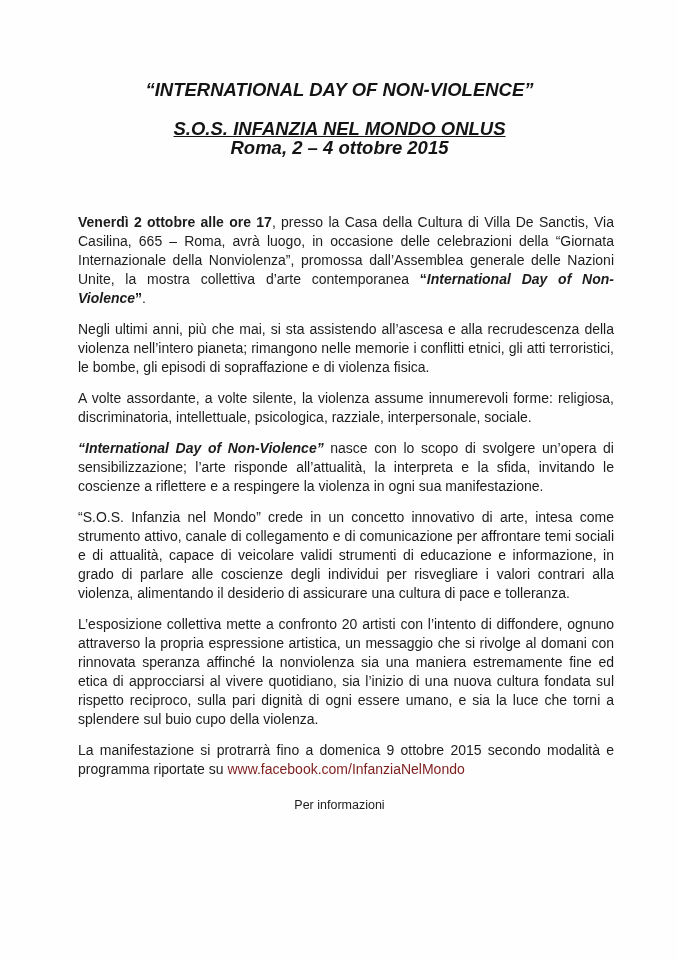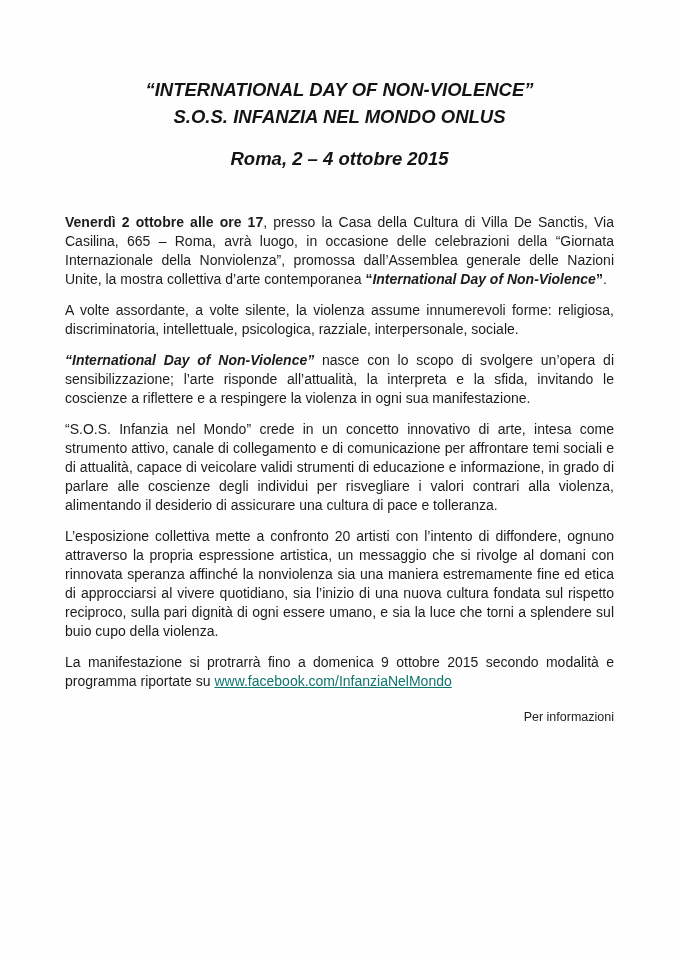"S.O.S. INFANZIA NEL MONDO ONLUS" .t2 { text-decoration: none -> underline; top: 106px -> 118px }
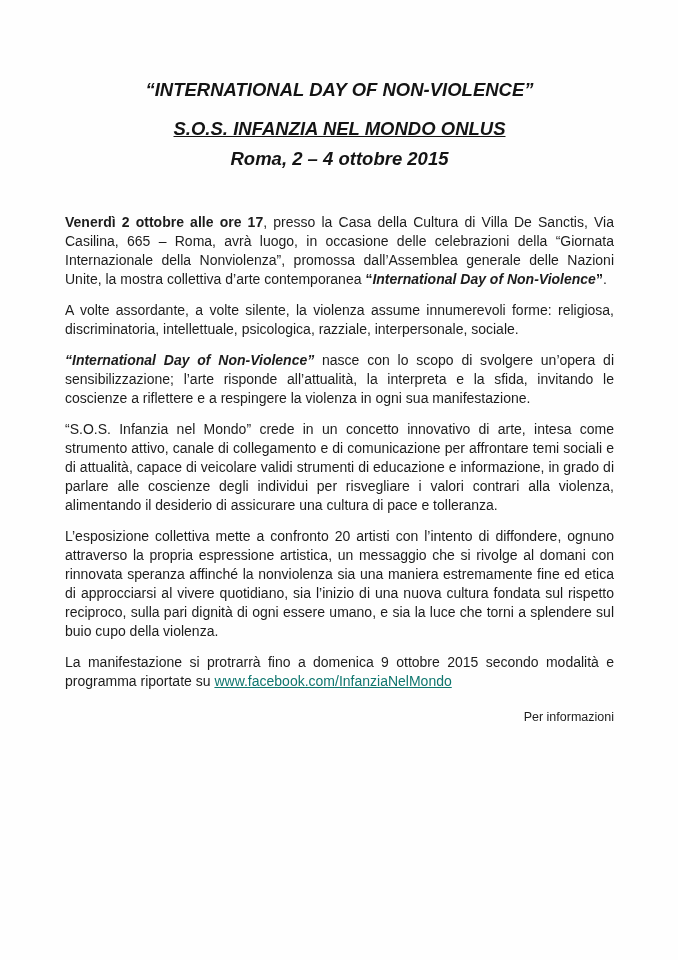"Roma, 2 – 4 ottobre" .t3 { top: 148px -> 137px }
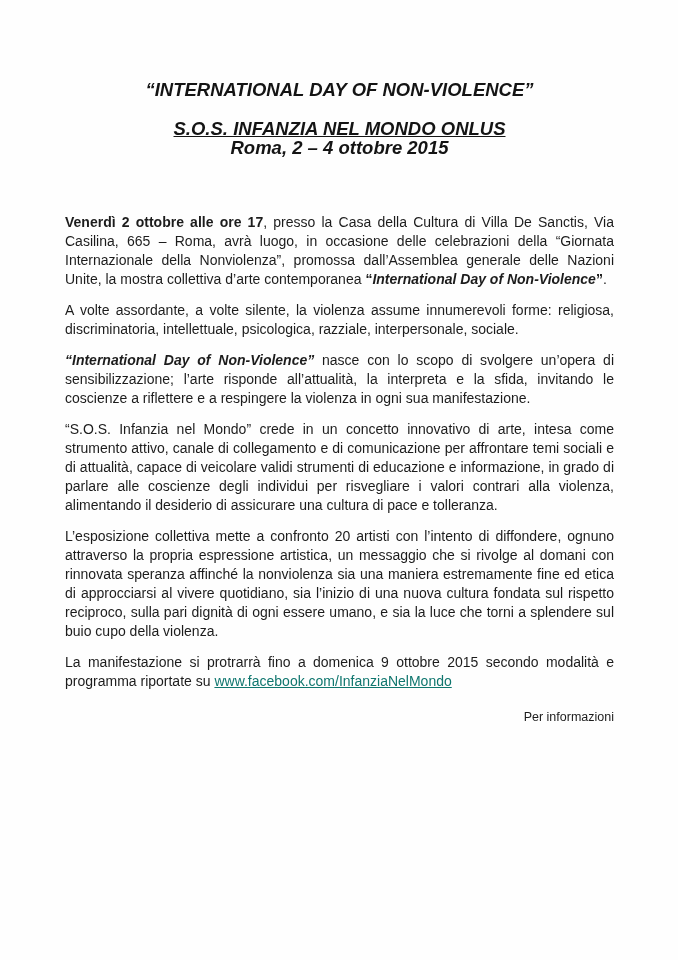"Venerdì 2 ottobre alle ore" .para { margin: 0 0 12px 0 -> 0 0 12px 13px }
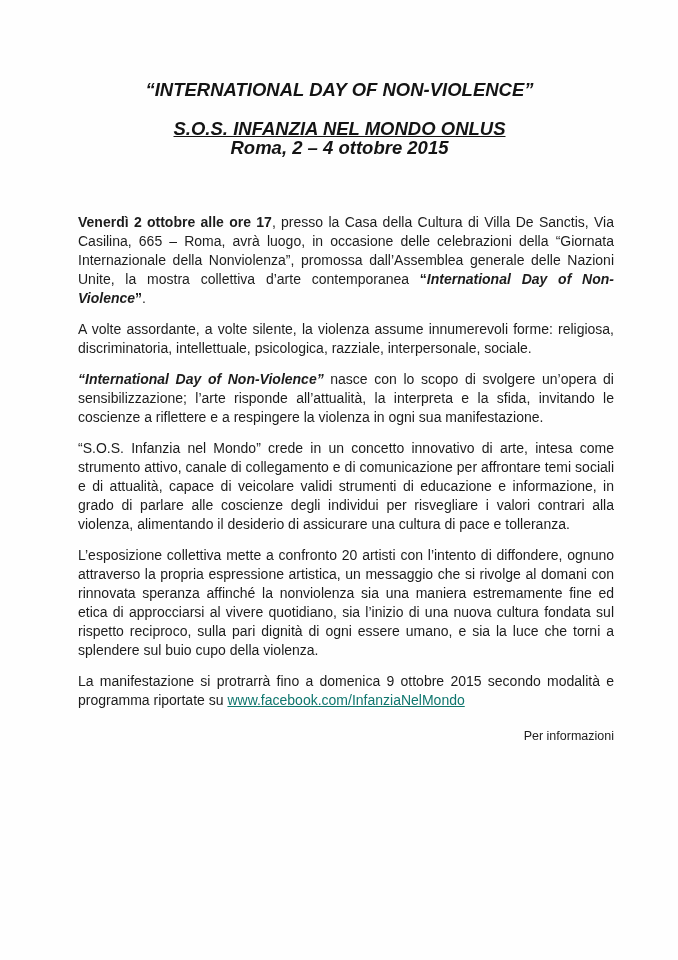"Negli ultimi anni, più che" p.para { html: none -> <p>Negli ultimi anni, più che mai, si sta assistendo all’ascesa e alla recrudescenza della violenza nell’intero pianeta; rimangono nelle memorie i conflitti etnici, gli atti terroristici, le bombe, gli episodi di sopraffazione e di violenza fisica.</p> }
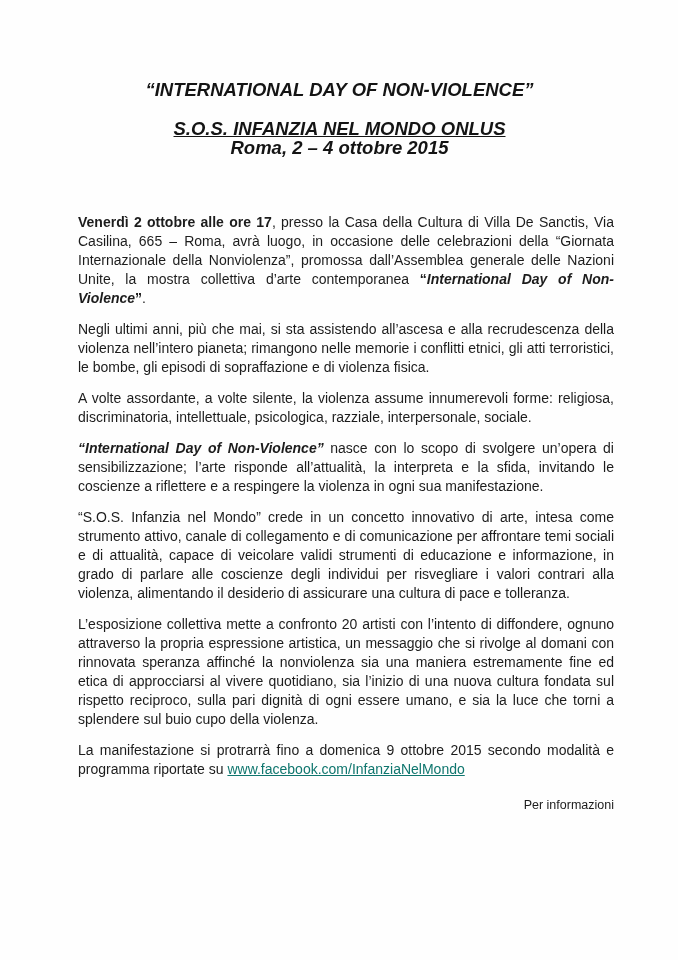"www.facebook.com/InfanziaNelMondo" .link { color: #0f766e -> #7f1d1d; text-decoration: underline -> none }
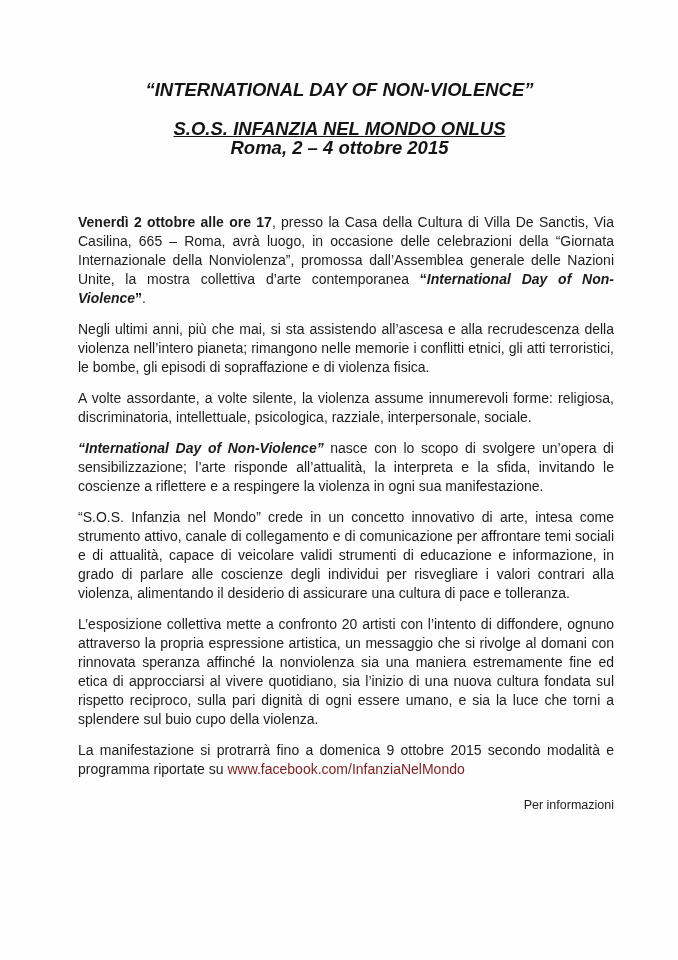"Per informazioni" .contact { text-align: right -> center }
